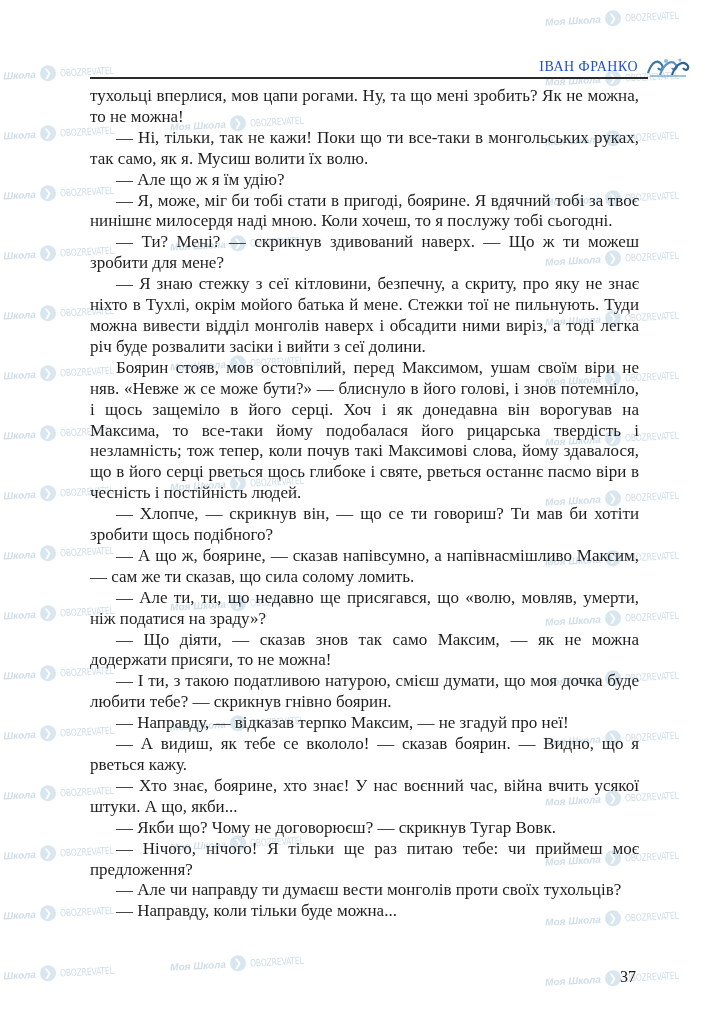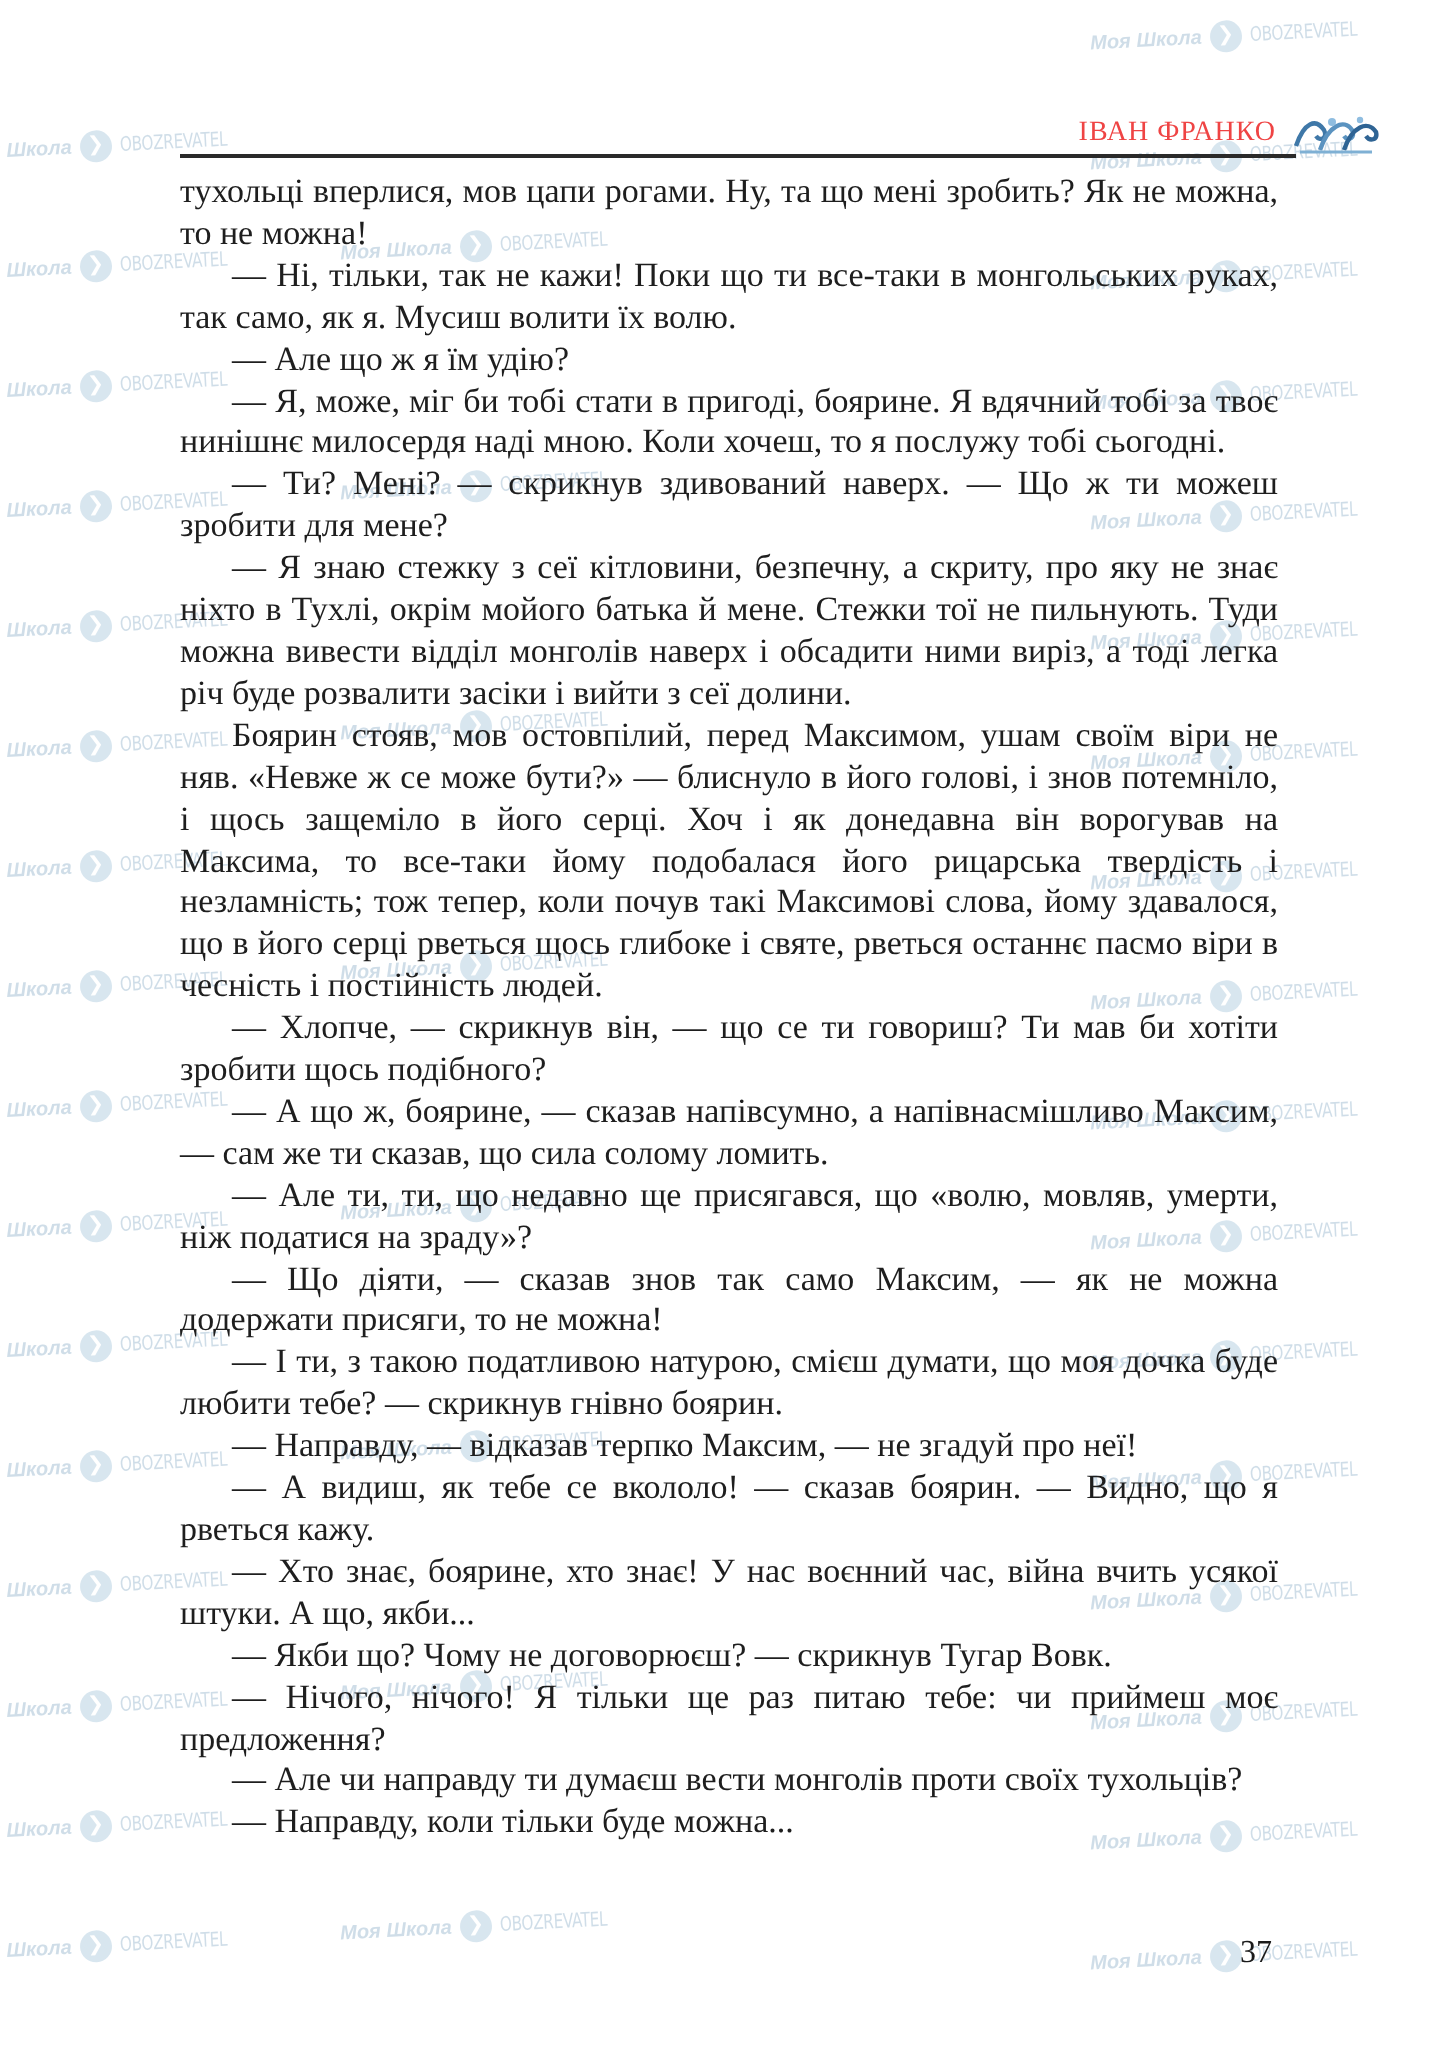"ІВАН ФРАНКО" .header-title { color: #ef4444 -> #1d4ed8 }
